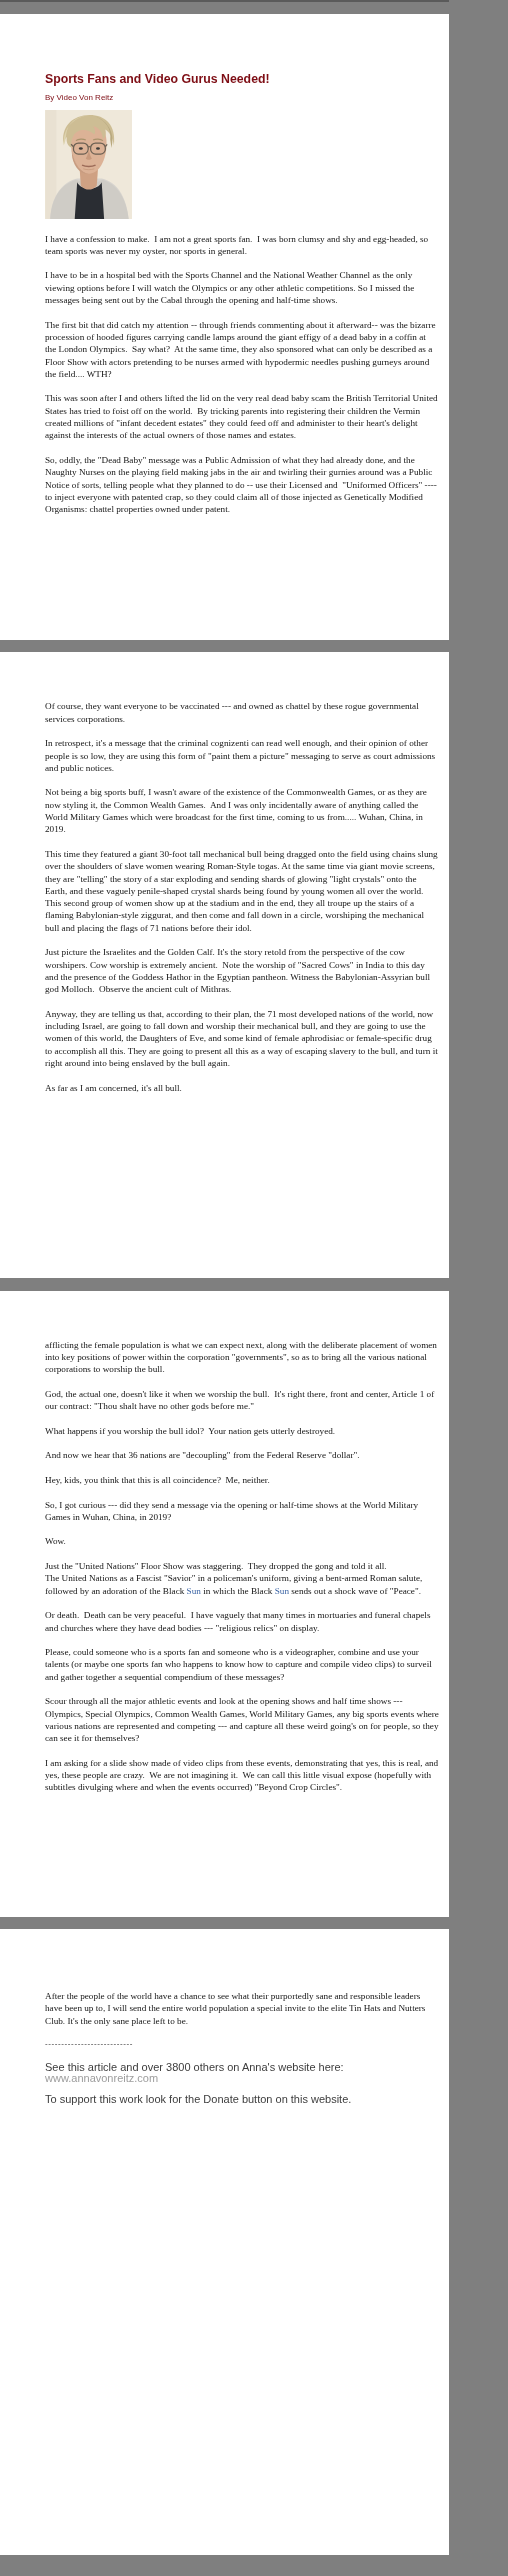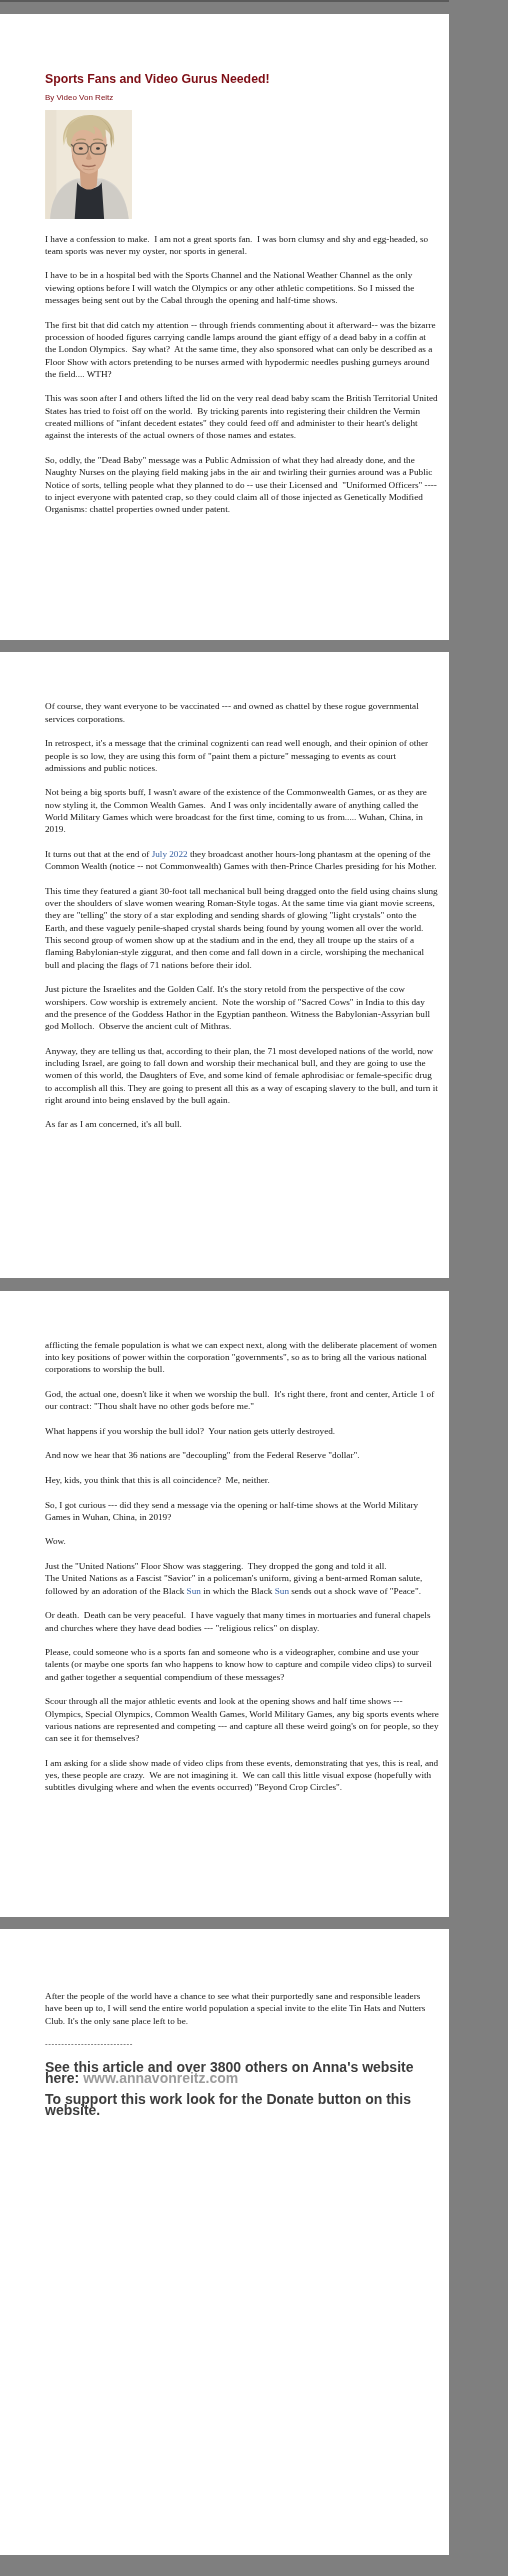"In retrospect, it's a message" p.para { text: events -> serve }
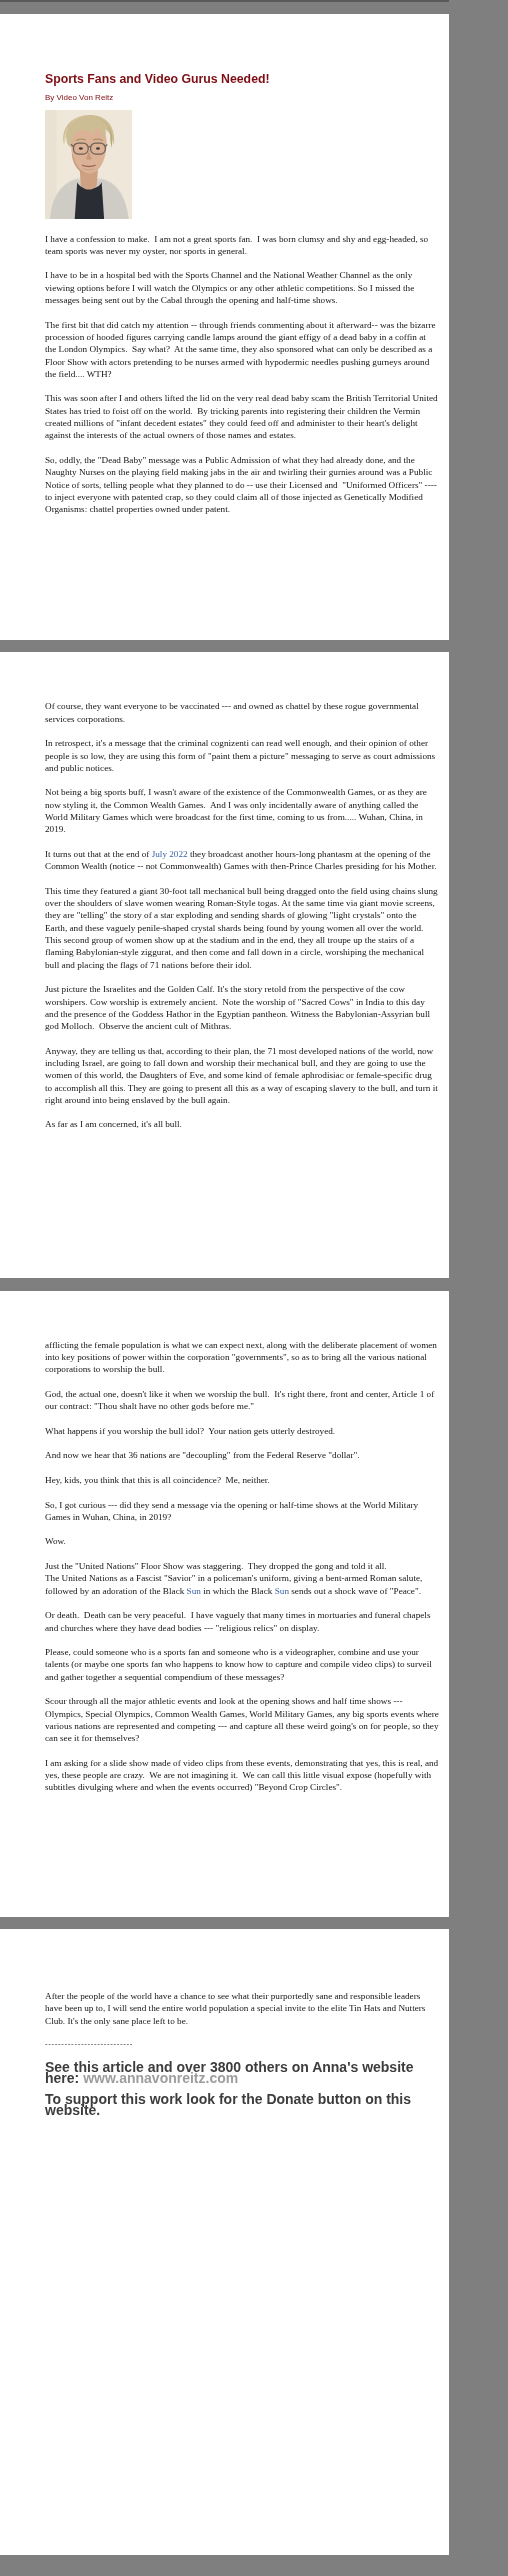"It turns out that at" p.para { html: <p>It turns out that at the end of <a>July 2022</a> they broadcast another hours-long phantasm at the opening of the Common Wealth (notice -- not Commonwealth) Games with then-Prince Charles presiding for his Mother.</p> -> none }
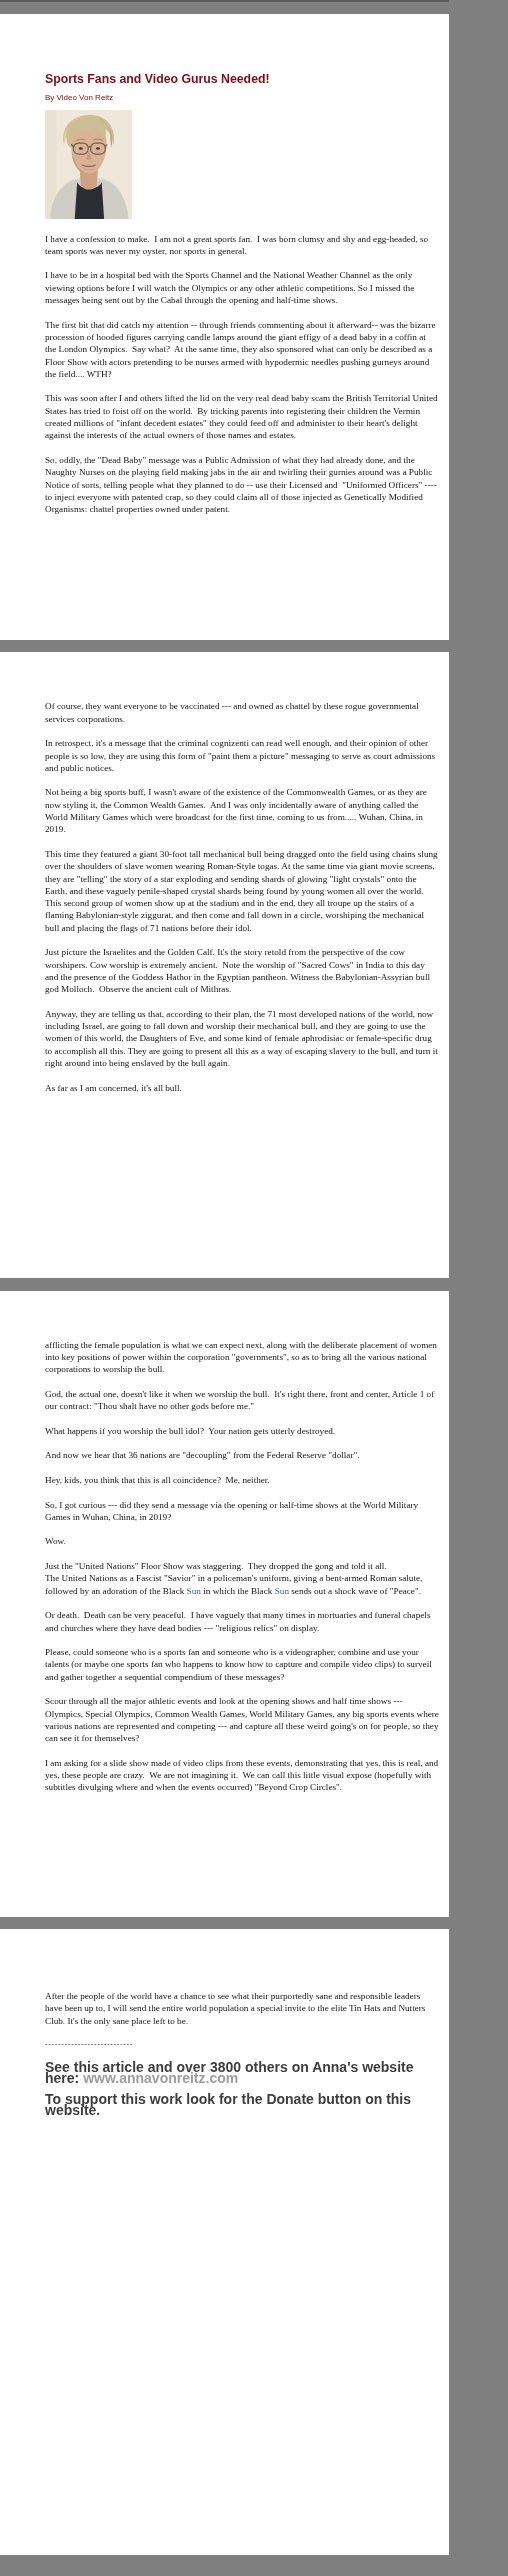"See this article and over" .note { font-size: 14px -> 11px; font-weight: bold -> none }
